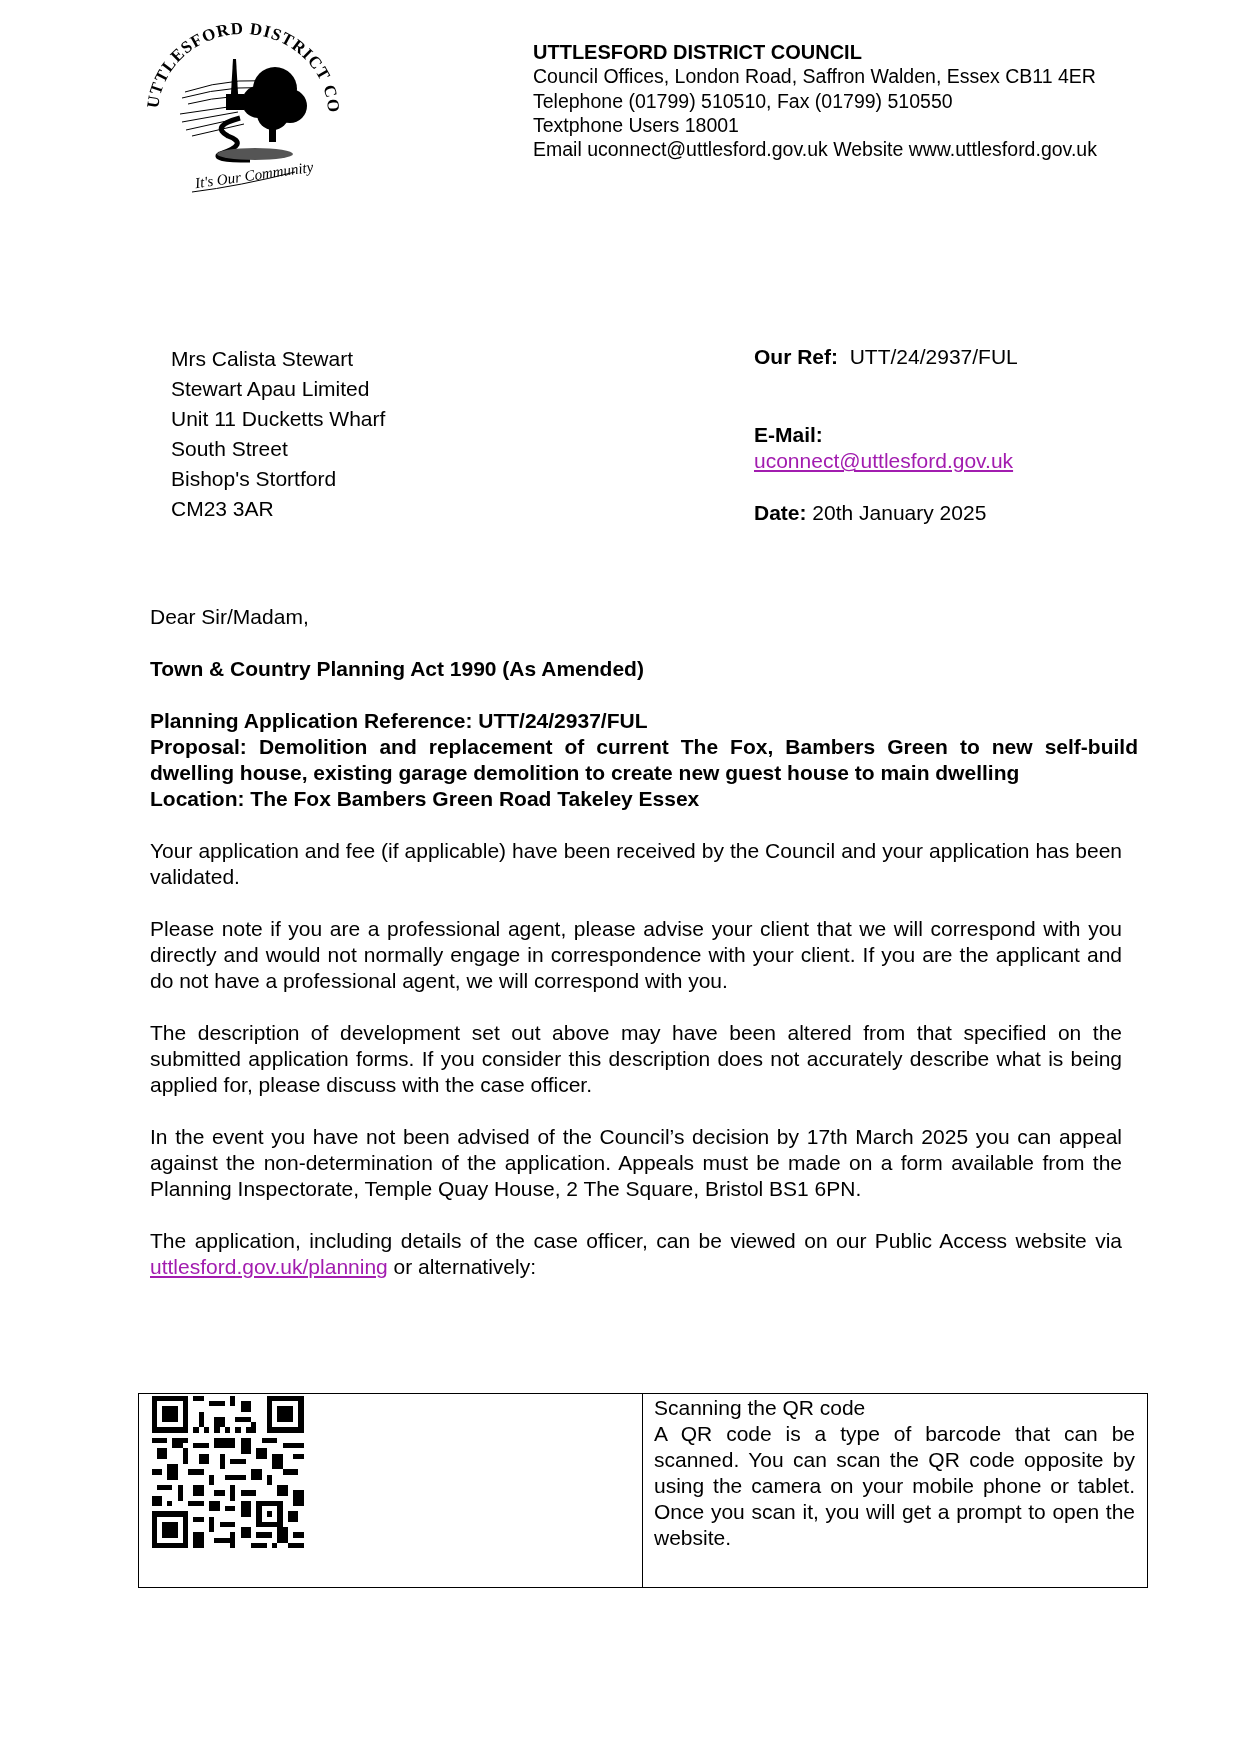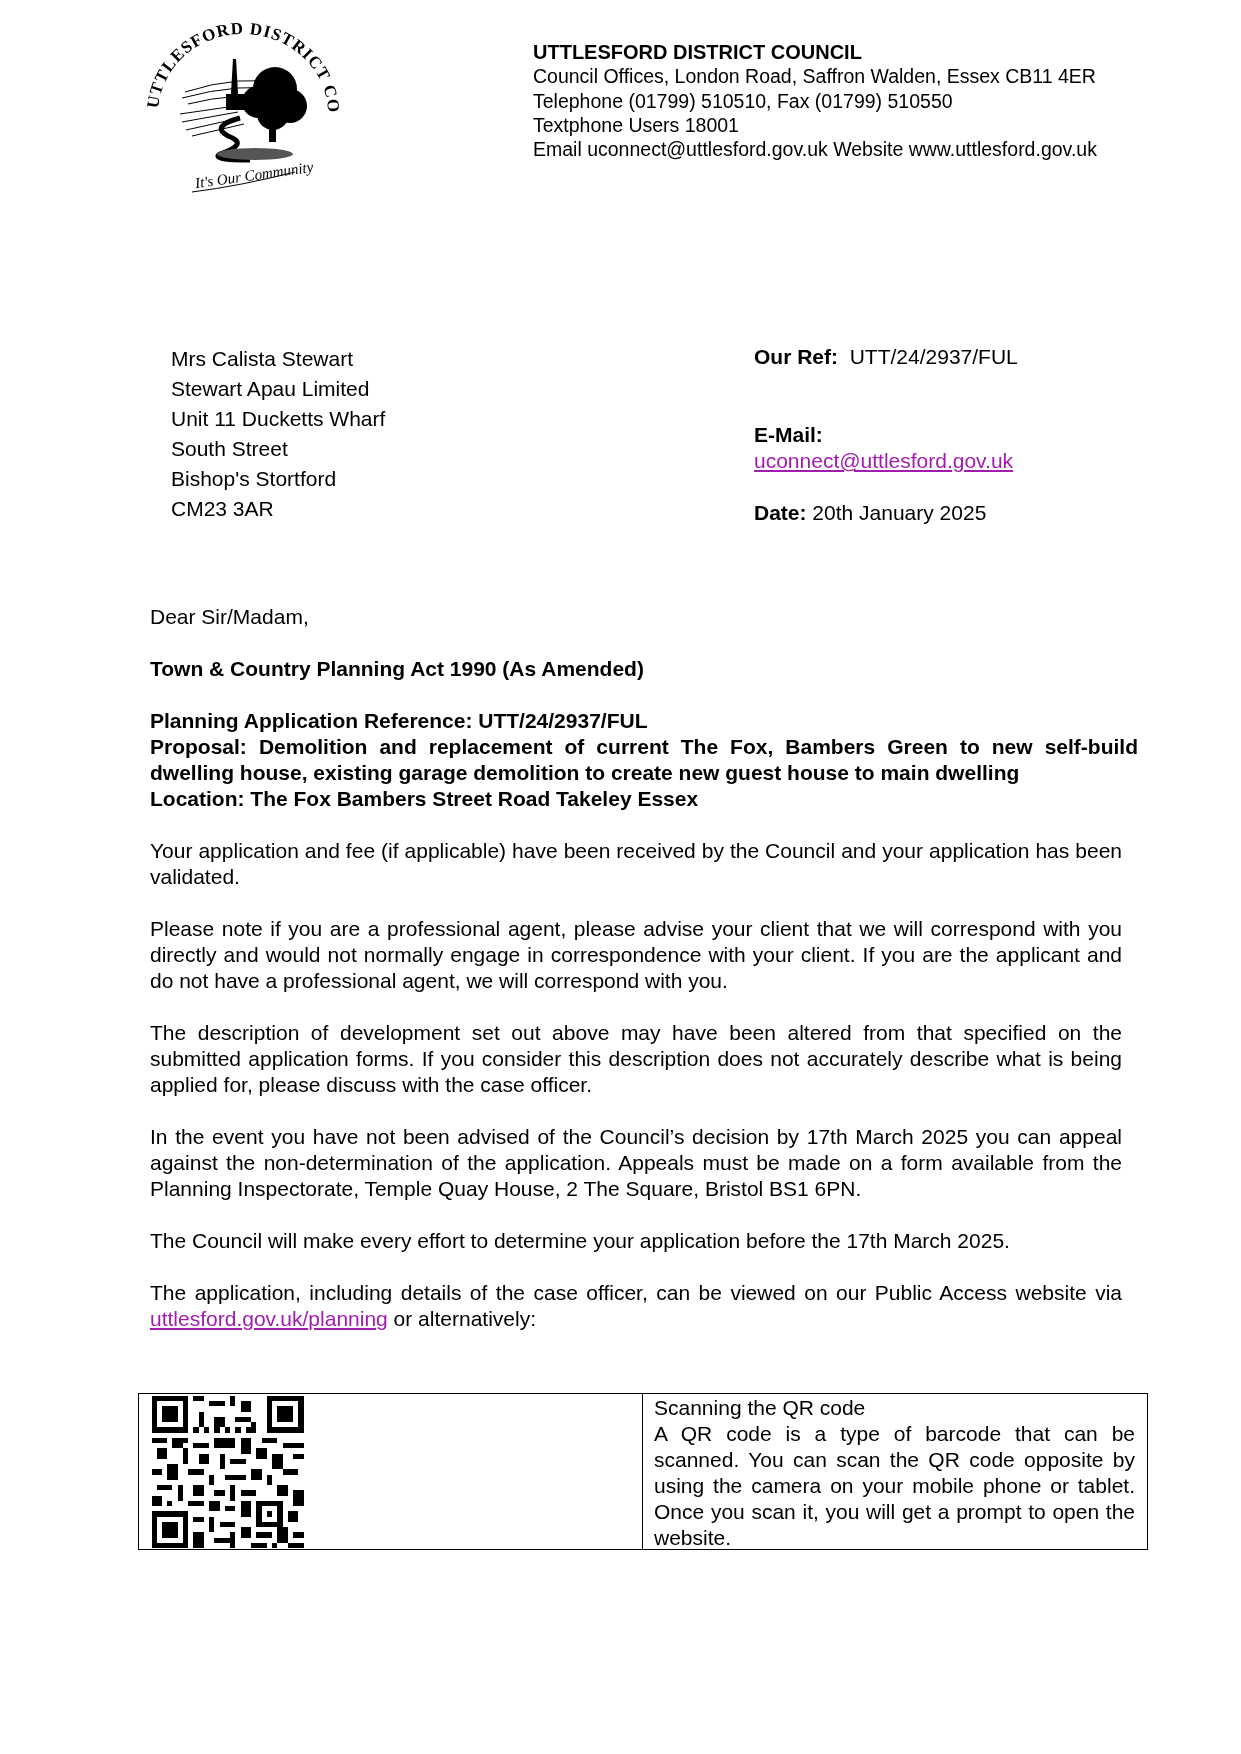"Location: The Fox Bambers Street" p.bold { text: Street -> Green }
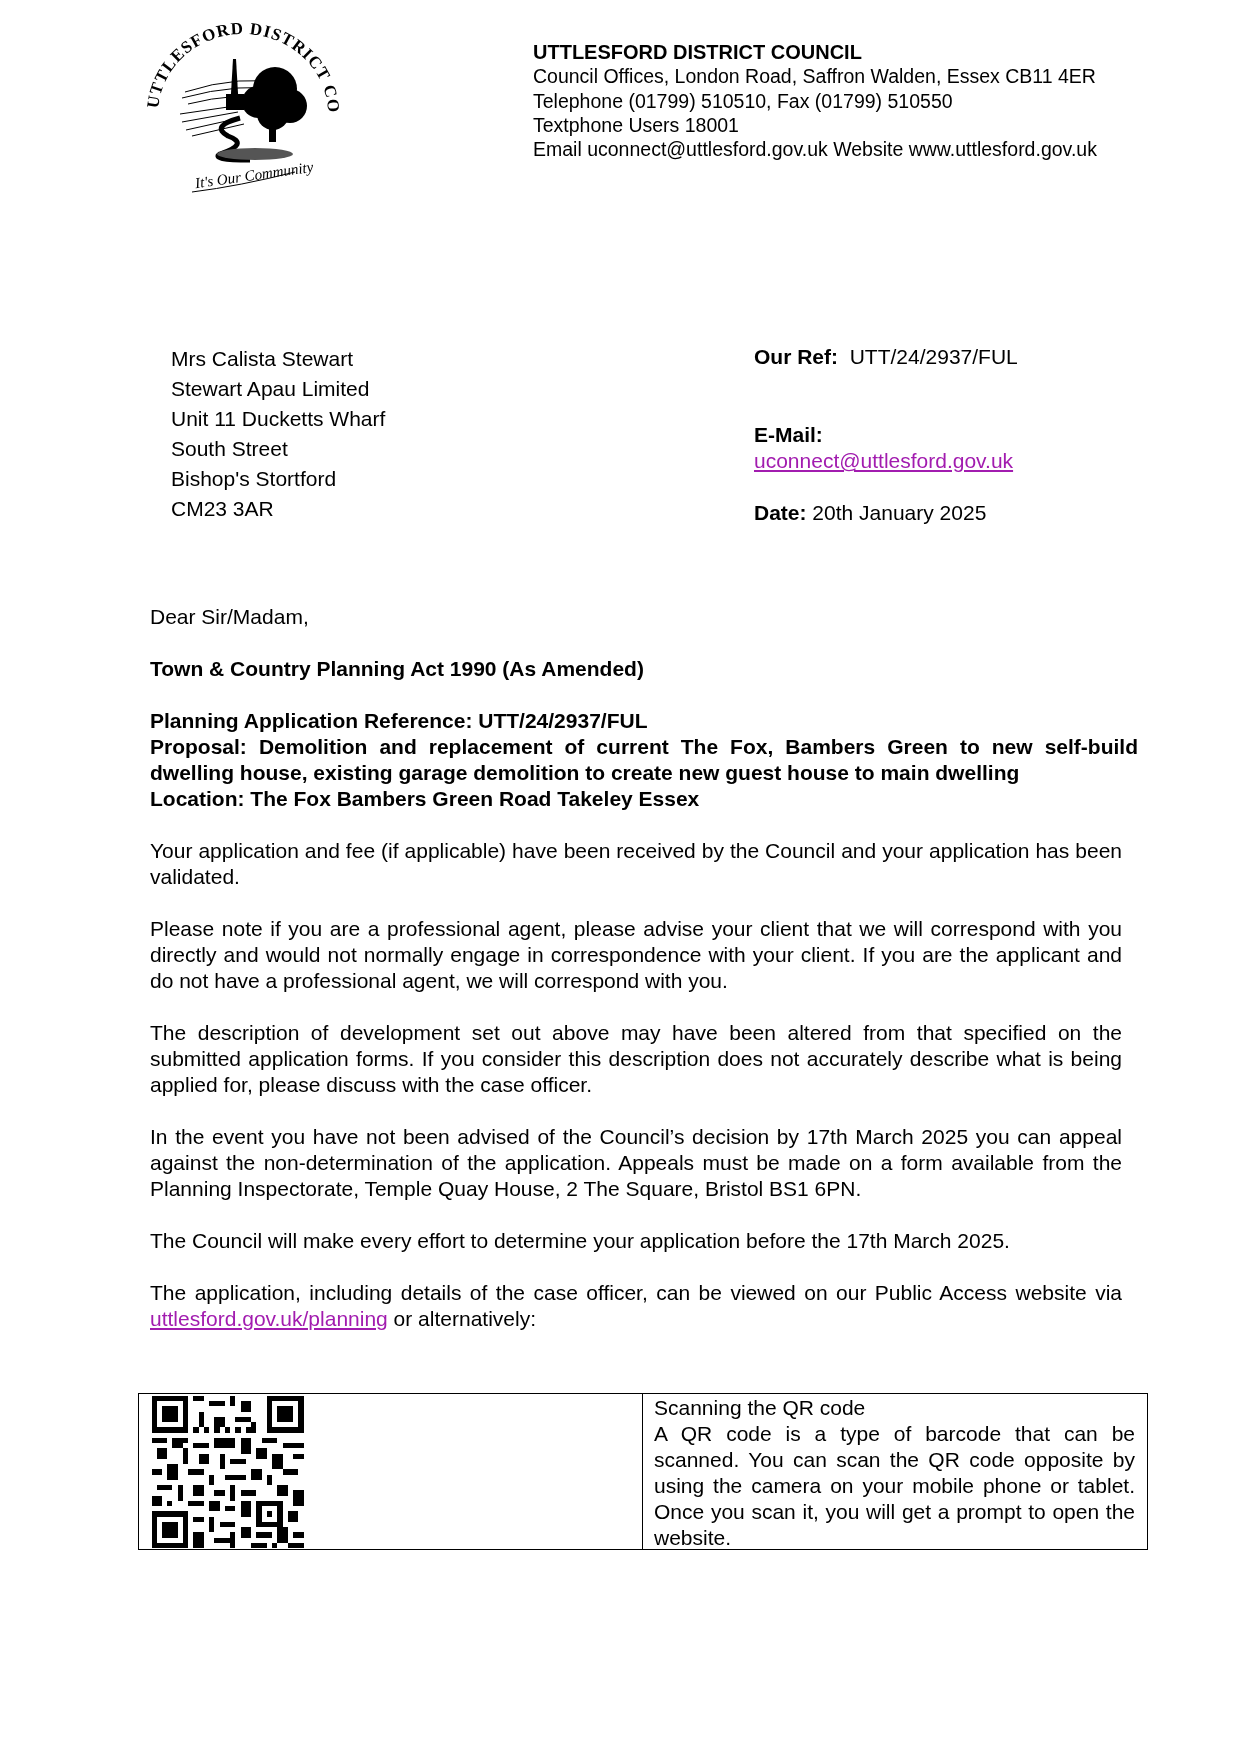"The Council will make every" p { html: <p>The Council will make every effort to determine your application before the 17th March 2025.</p> -> none }
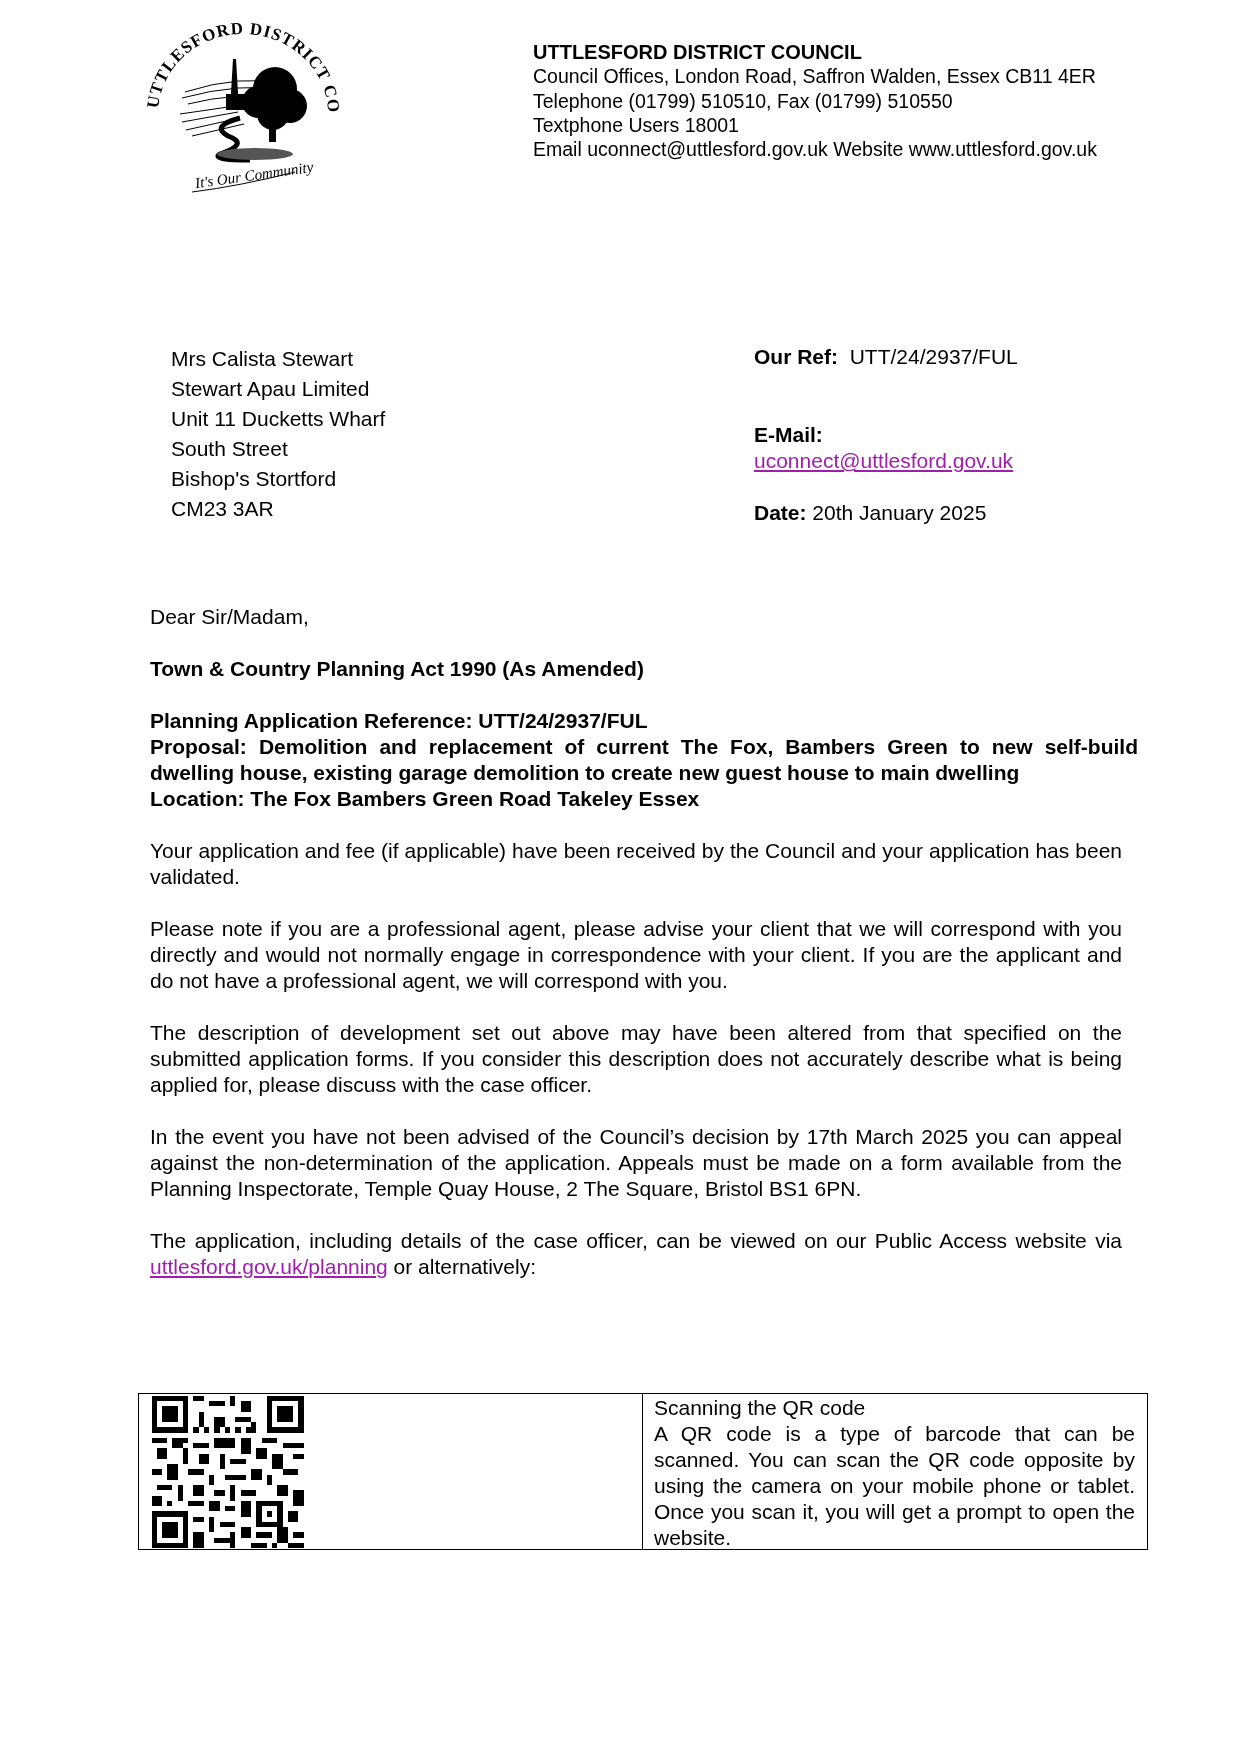"Scanning the QR code" .qrtable { height: 157px -> 195px }
